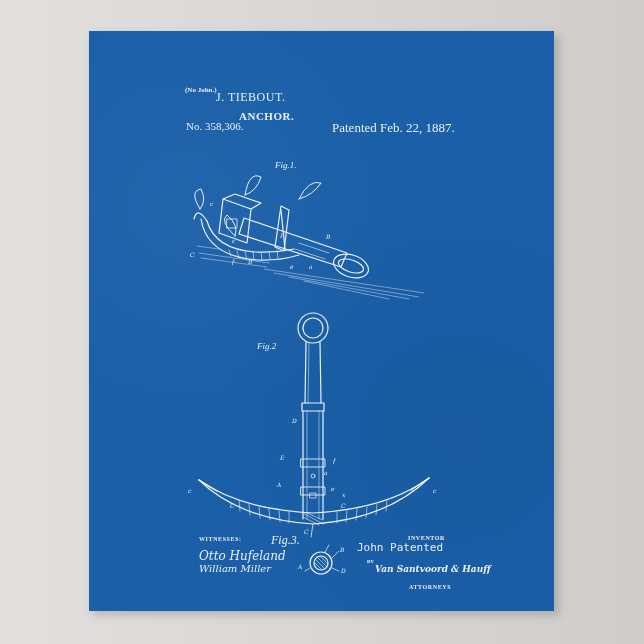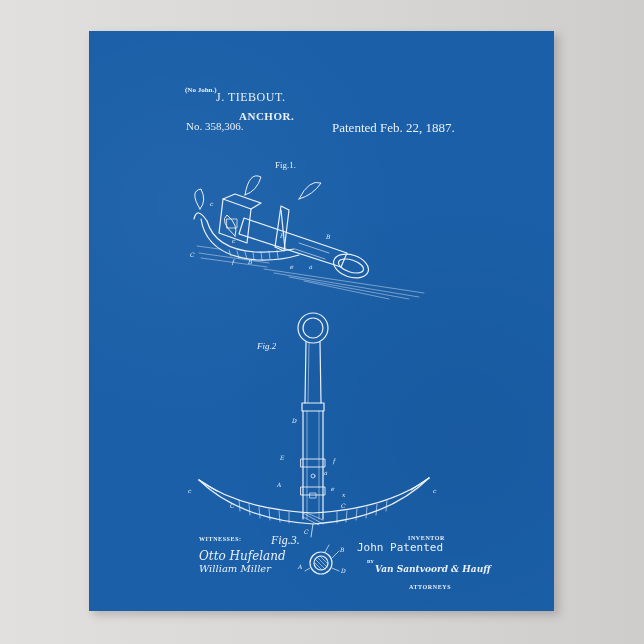"Fig.1." .fig1 { font-style: none -> italic }
